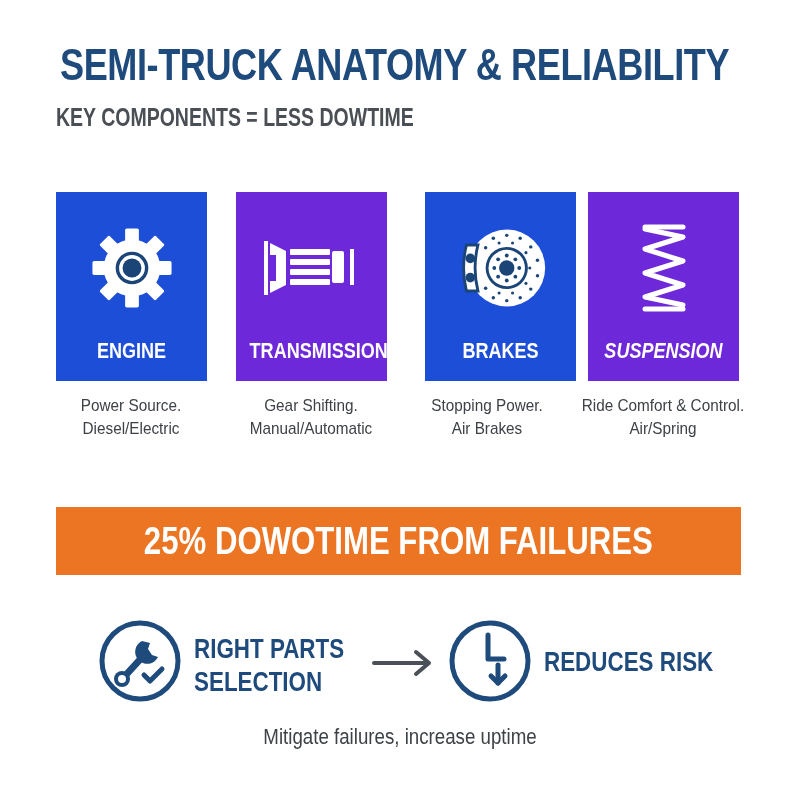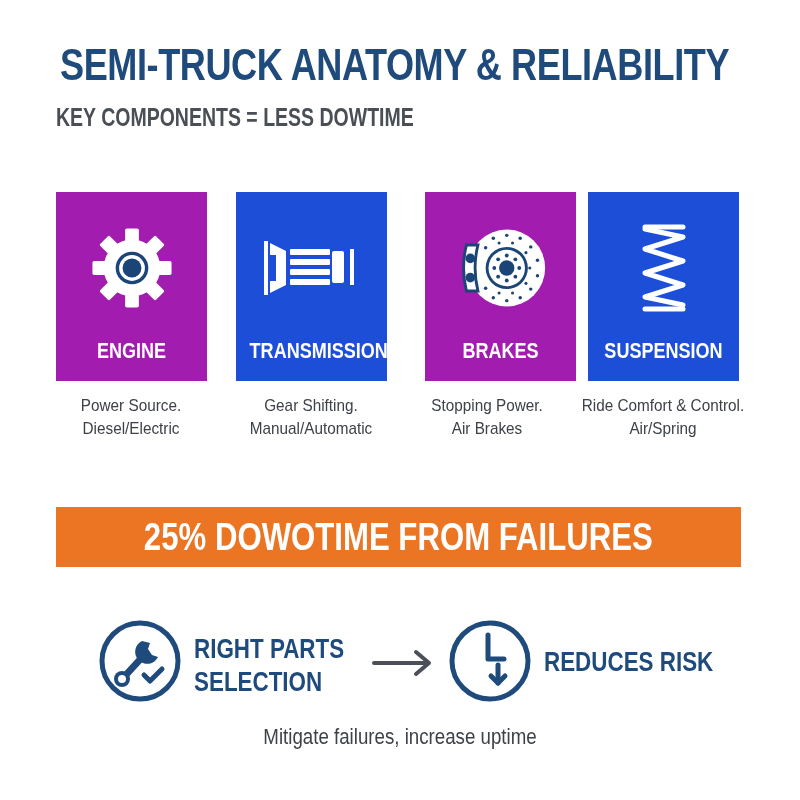"ENGINE" .card.blue { background: #a21caf -> #1d4ed8 }
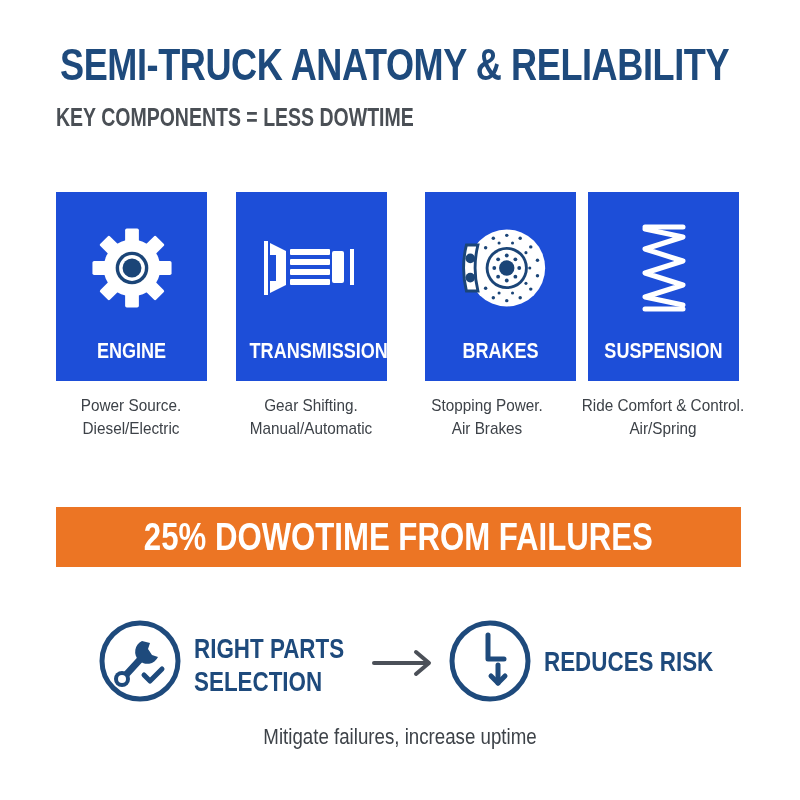"TRANSMISSION" .card.gray { background: #1d4ed8 -> #6d28d9 }
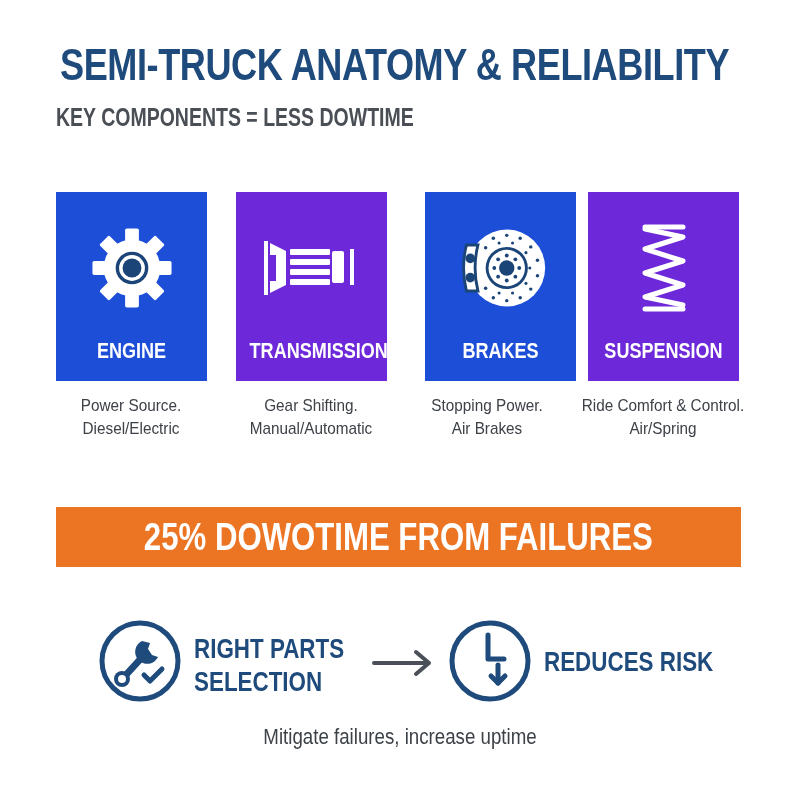"SUSPENSION" div.card { font-style: none -> italic }
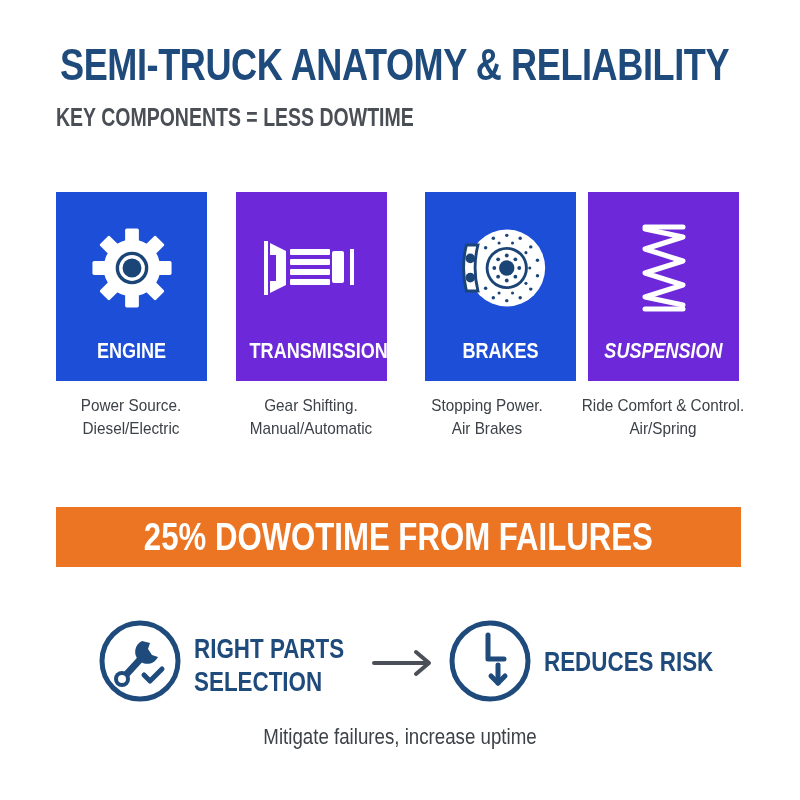"25% DOWOTIME FROM FAILURES" .banner { height: 60px -> 68px }
